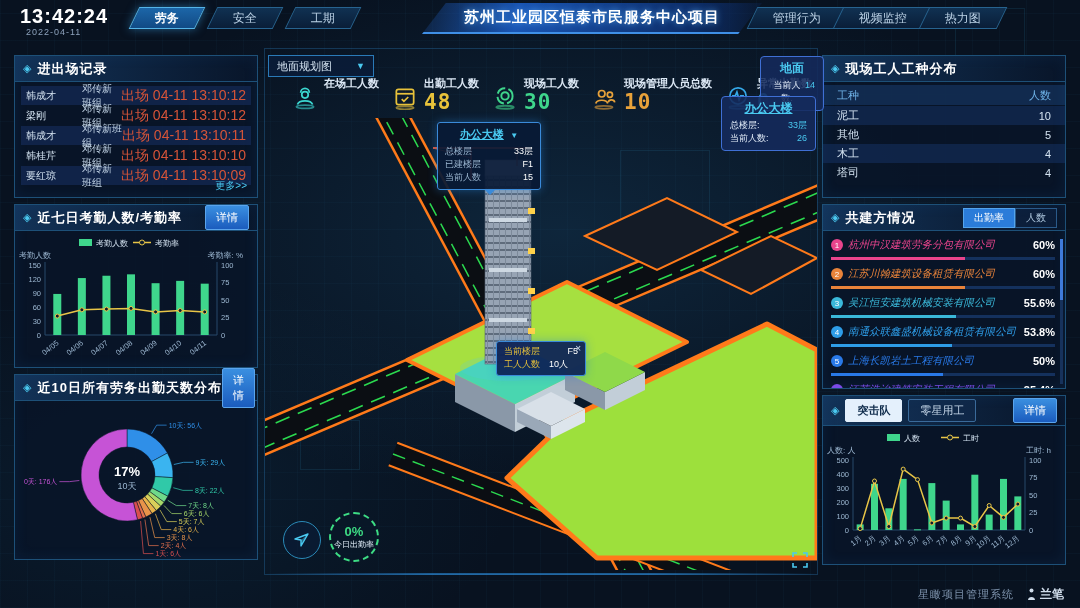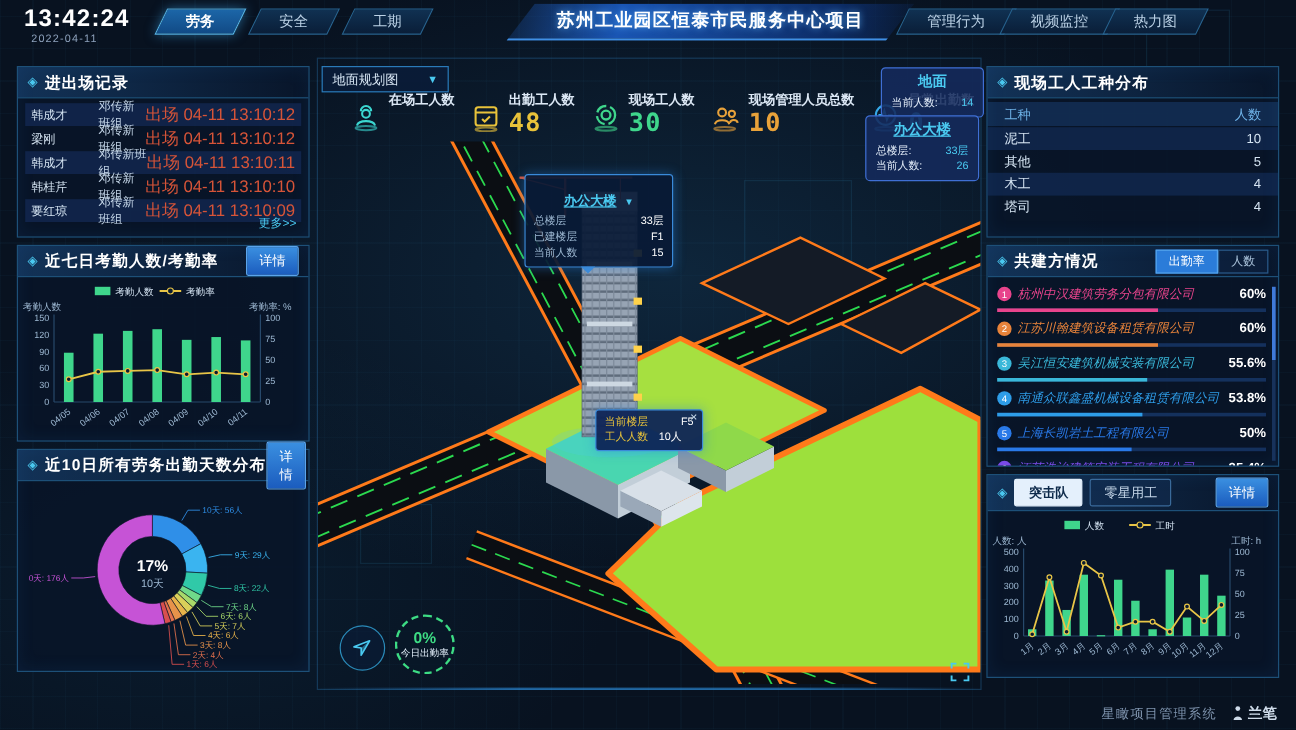"地面" .fc-ground { left: 734px -> 760px; width: 86px -> 64px }
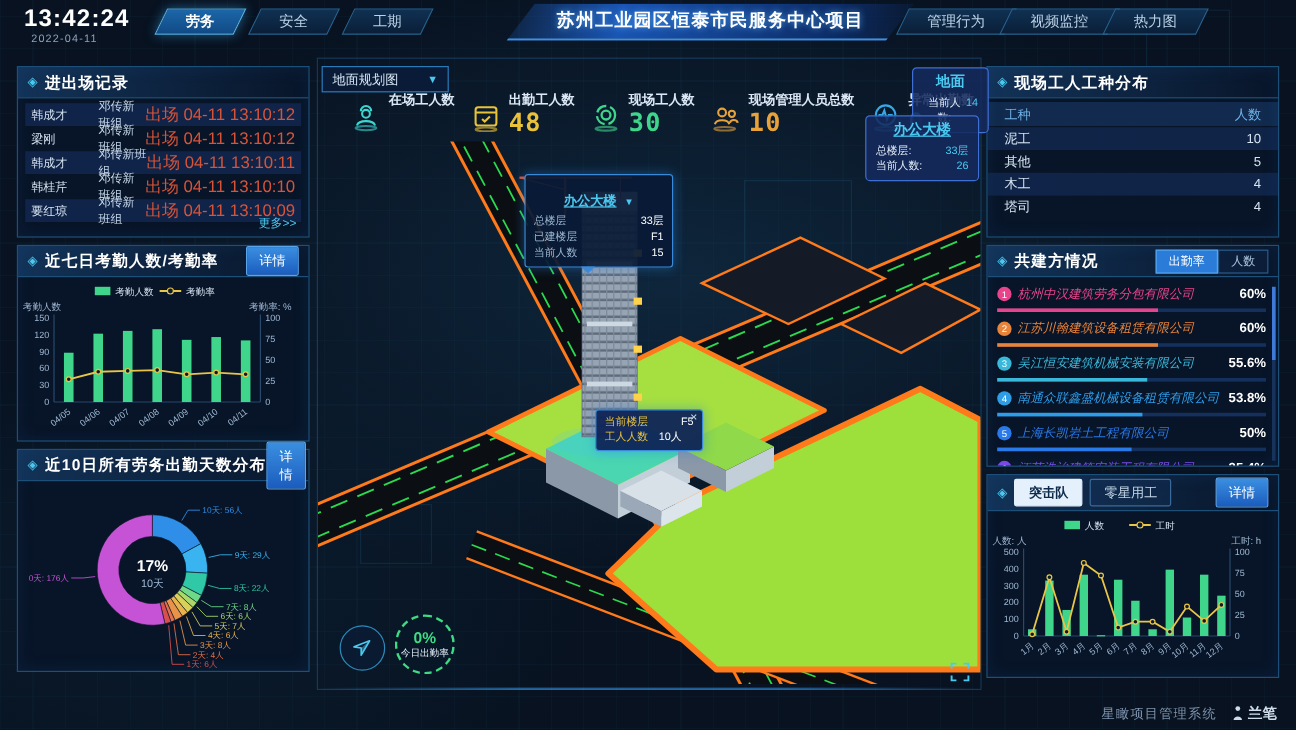"办公大楼 ▼" .tip1 { padding: 14px 7px 5px -> 4px 7px 5px; top: 145px -> 122px; width: 124px -> 104px }
